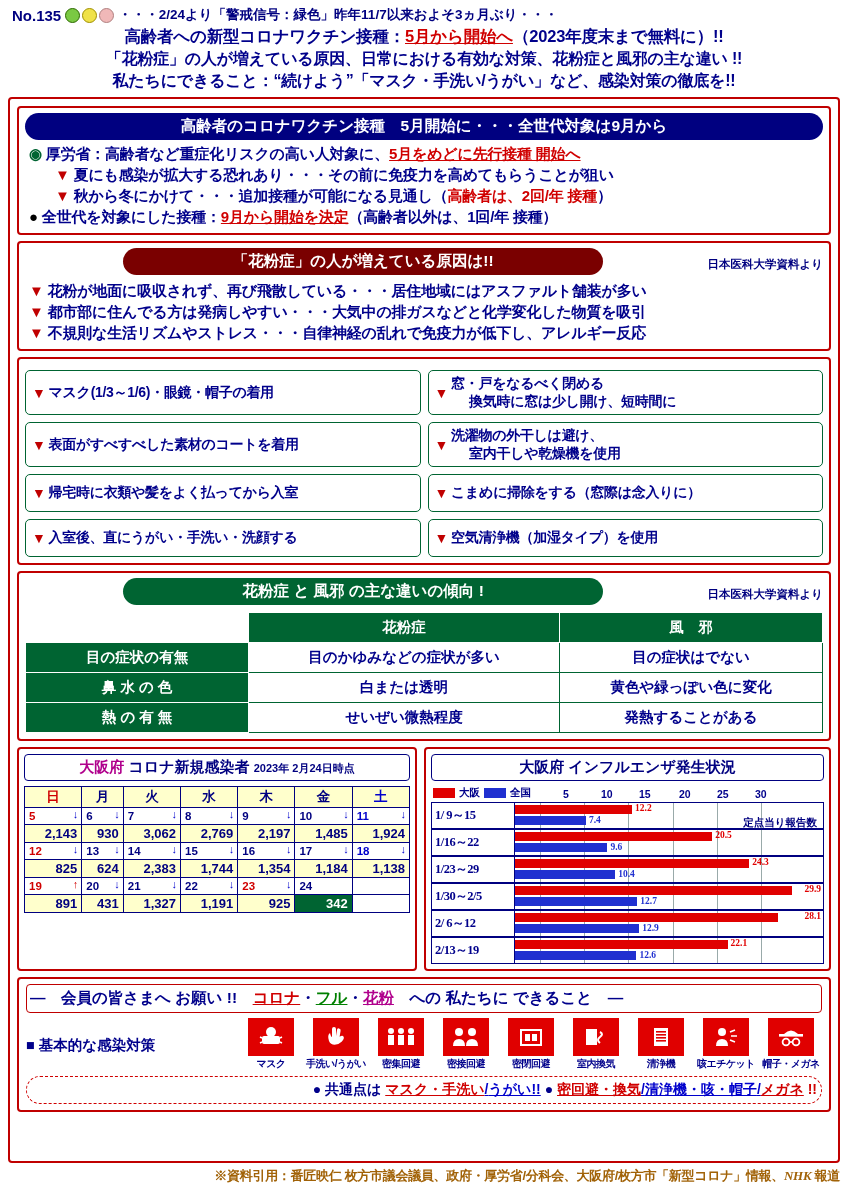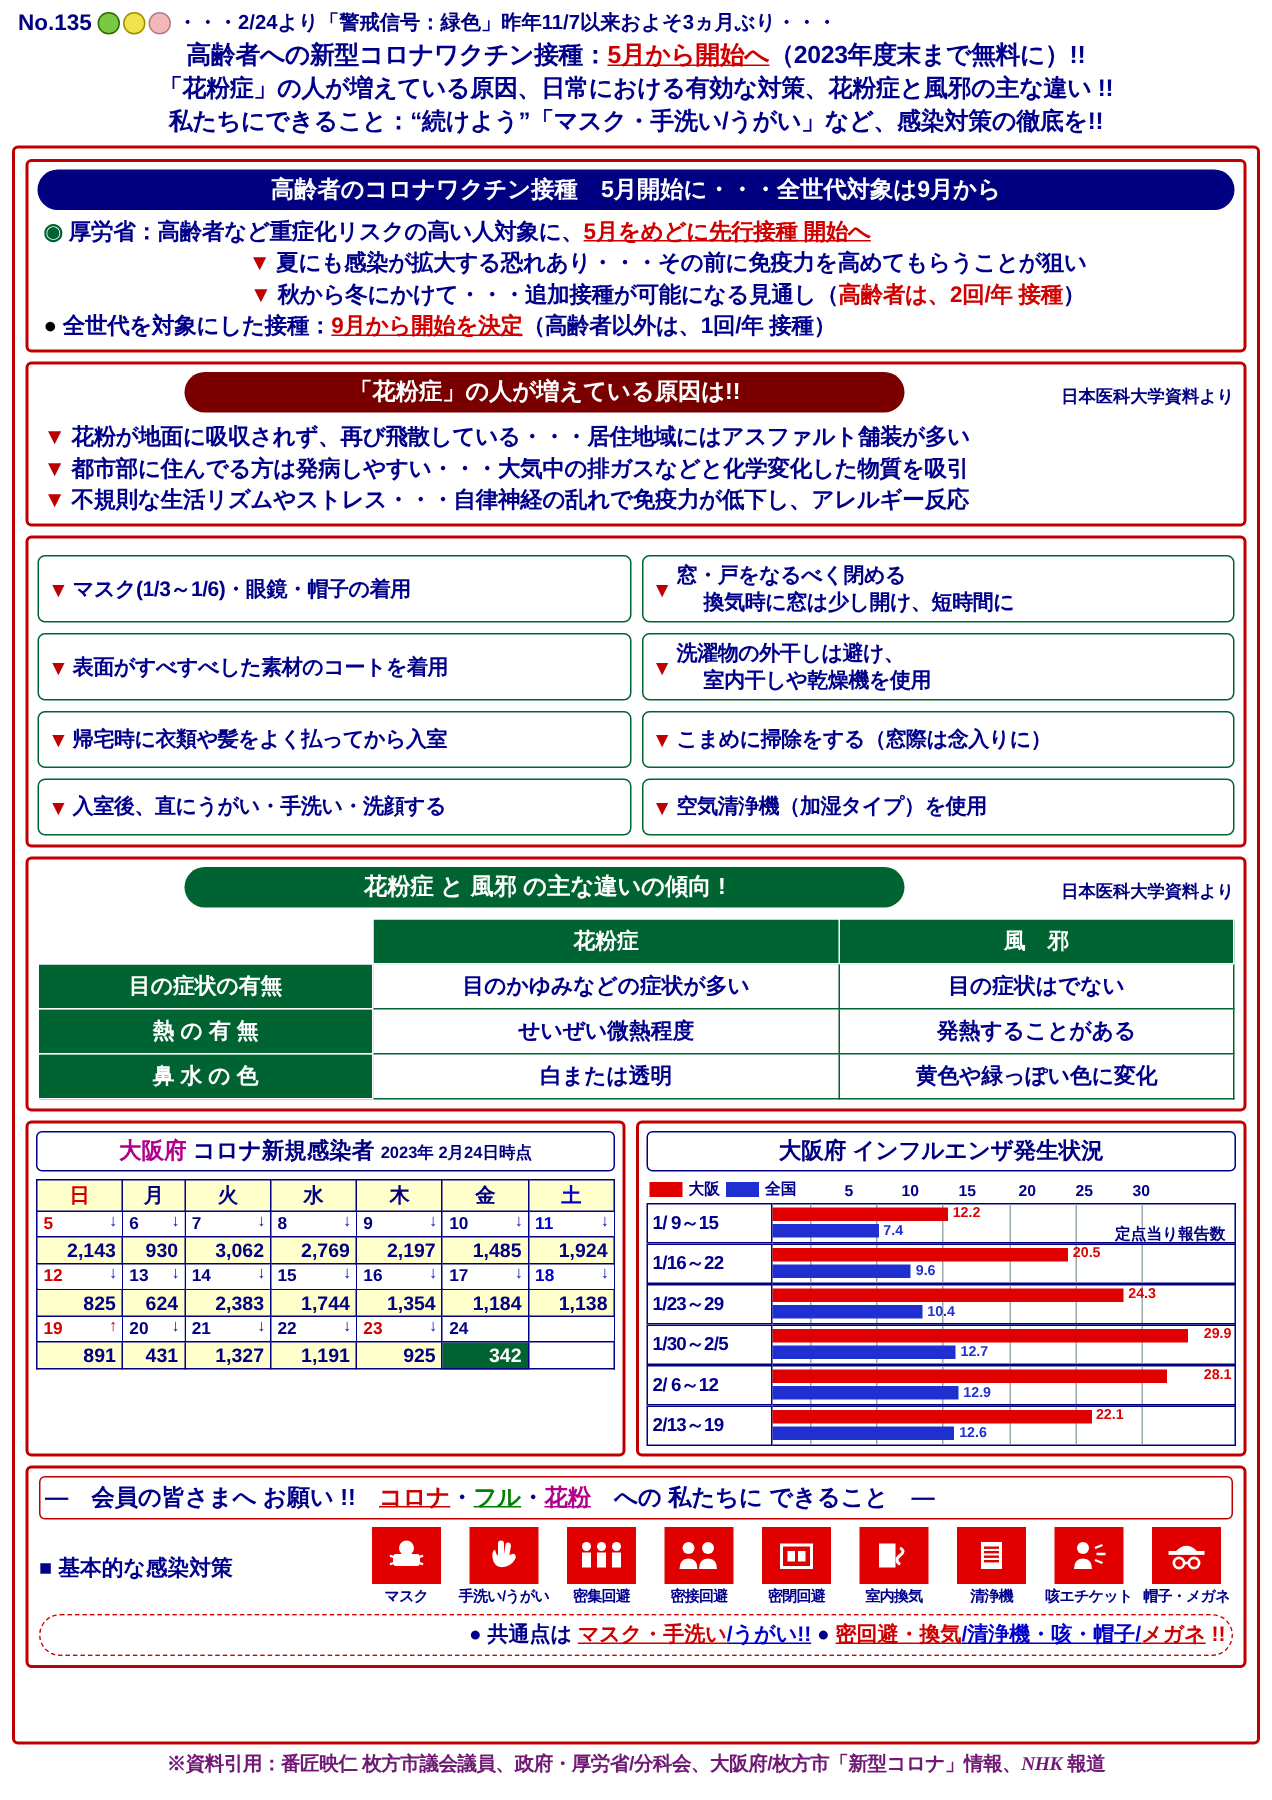"▼ 夏にも感染が拡大する恐れあり・・・その前に免疫力を高めてもらうことが狙い" .li.ind { margin-left: 42px -> 30px; text-align: center -> none }
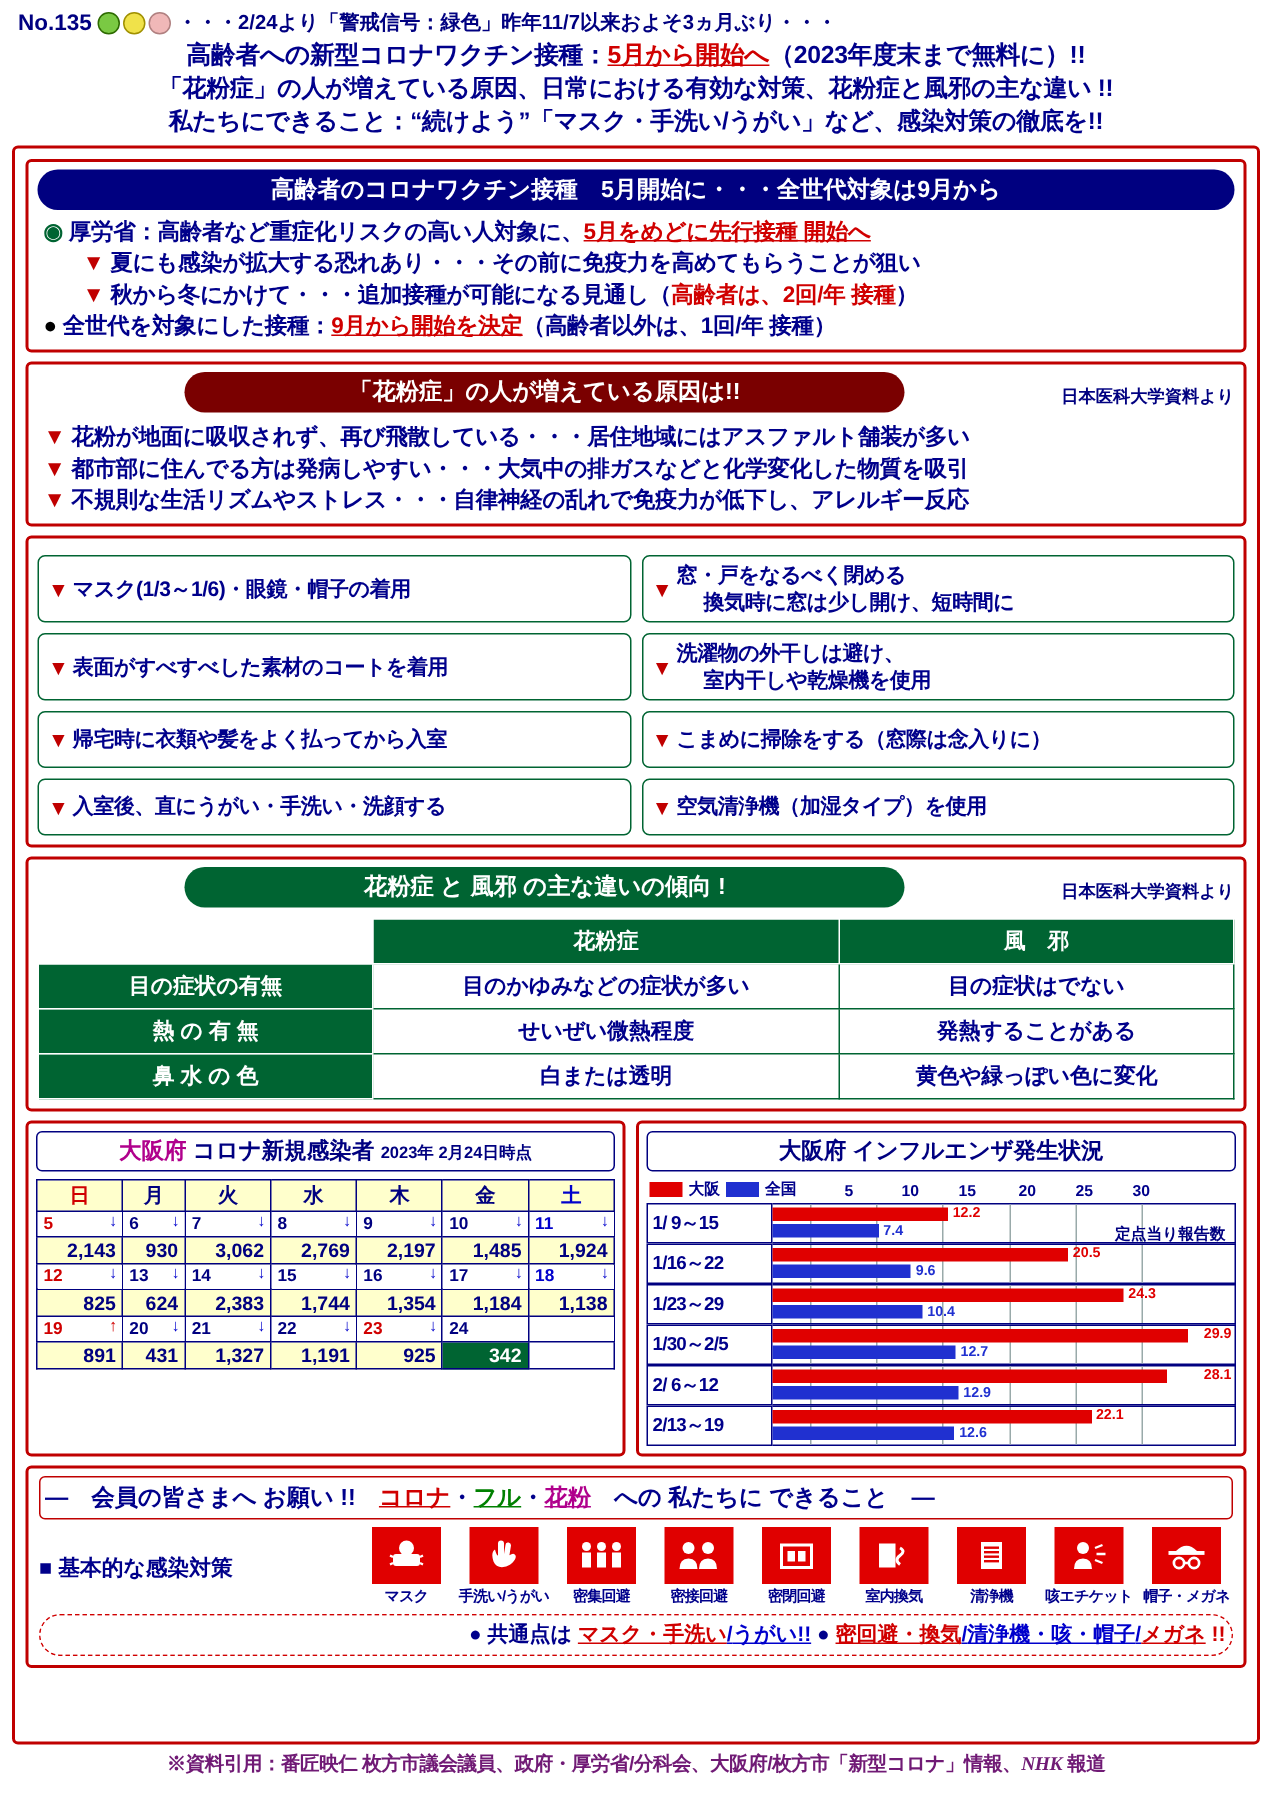"熱 の 有 無" tr { order: before "鼻 水 の 色" -> after "鼻 水 の 色" }
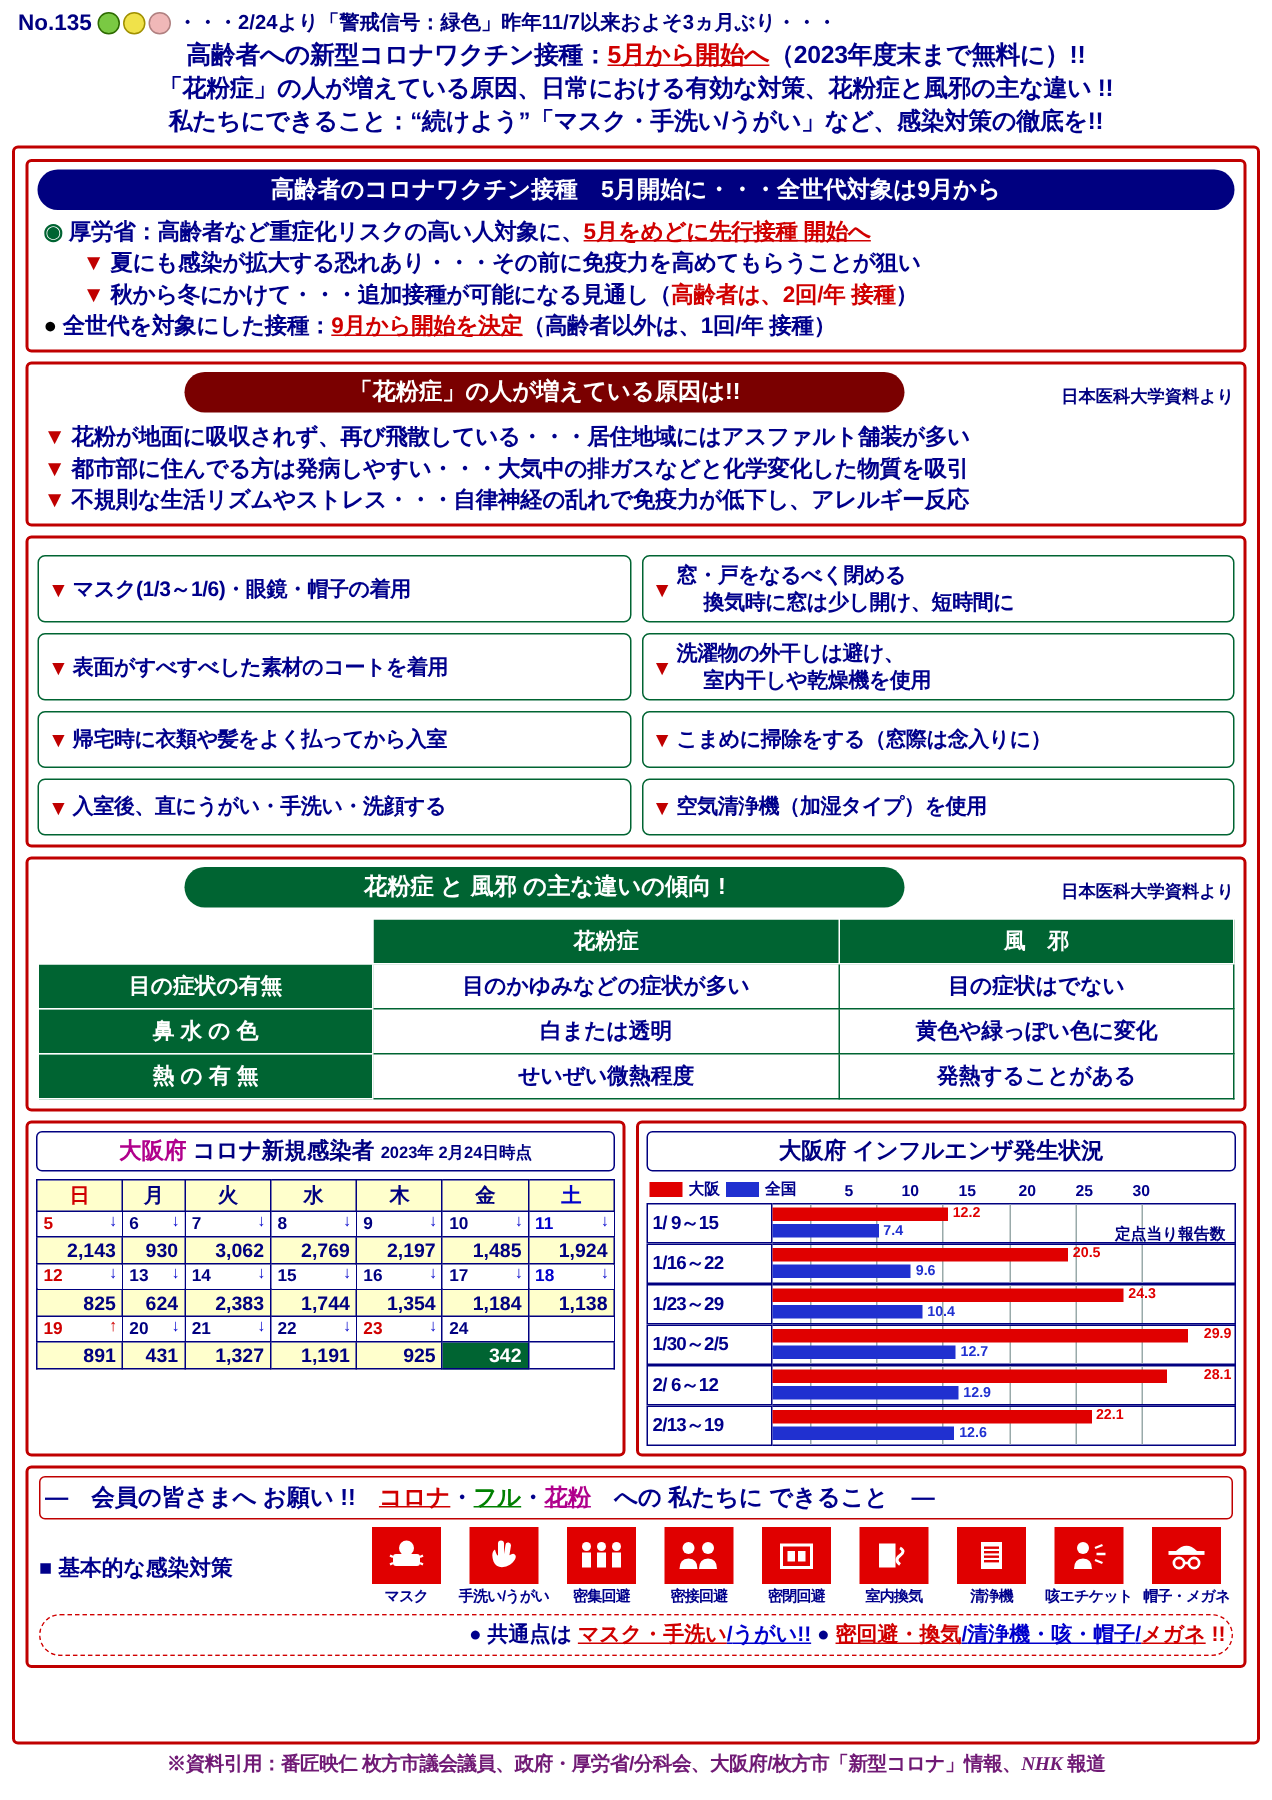"1/ 9～15" .flu-chart { font-family: none -> Liberation Serif, serif }
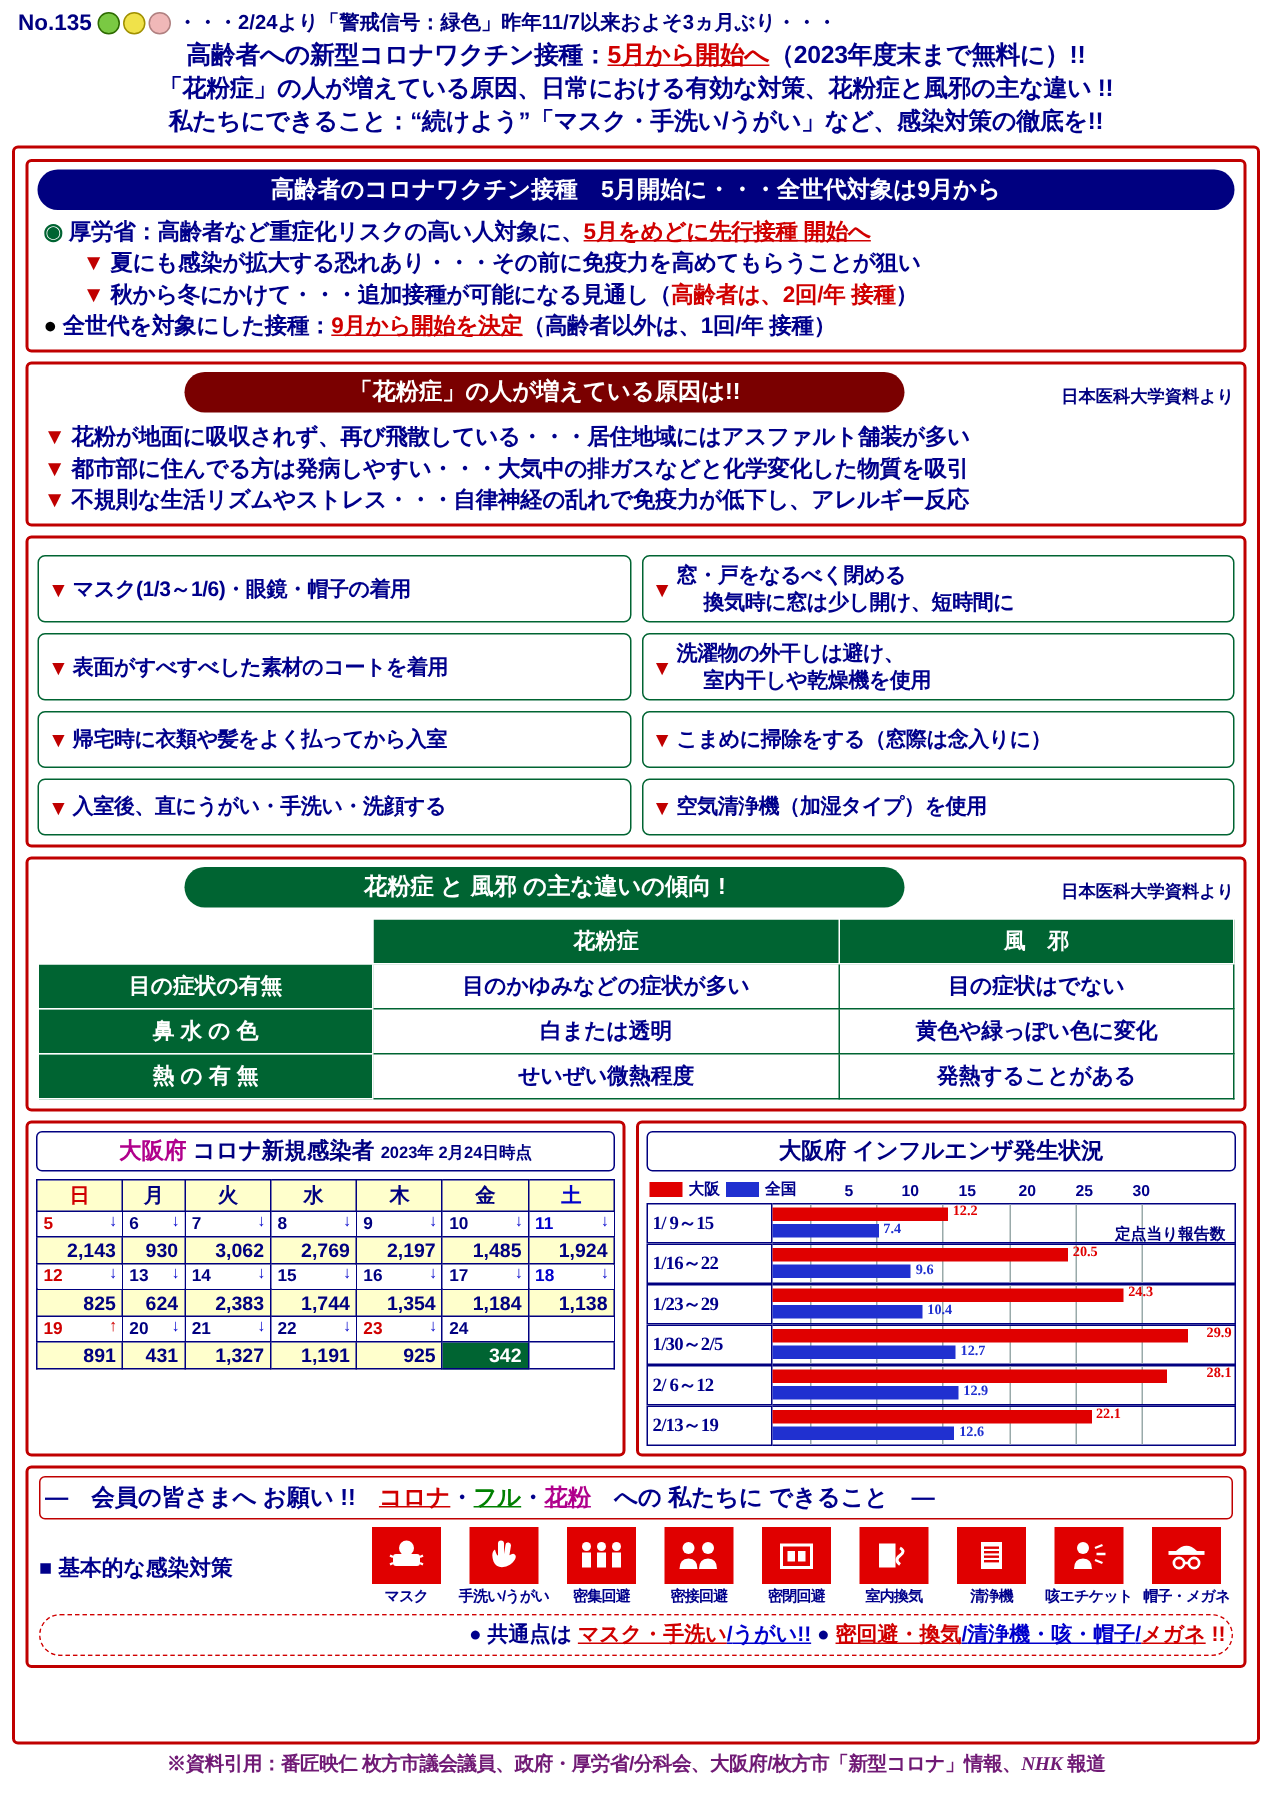"※資料引用：番匠映仁" .footer { color: #701a75 -> #a16207; text-align: center -> right }
